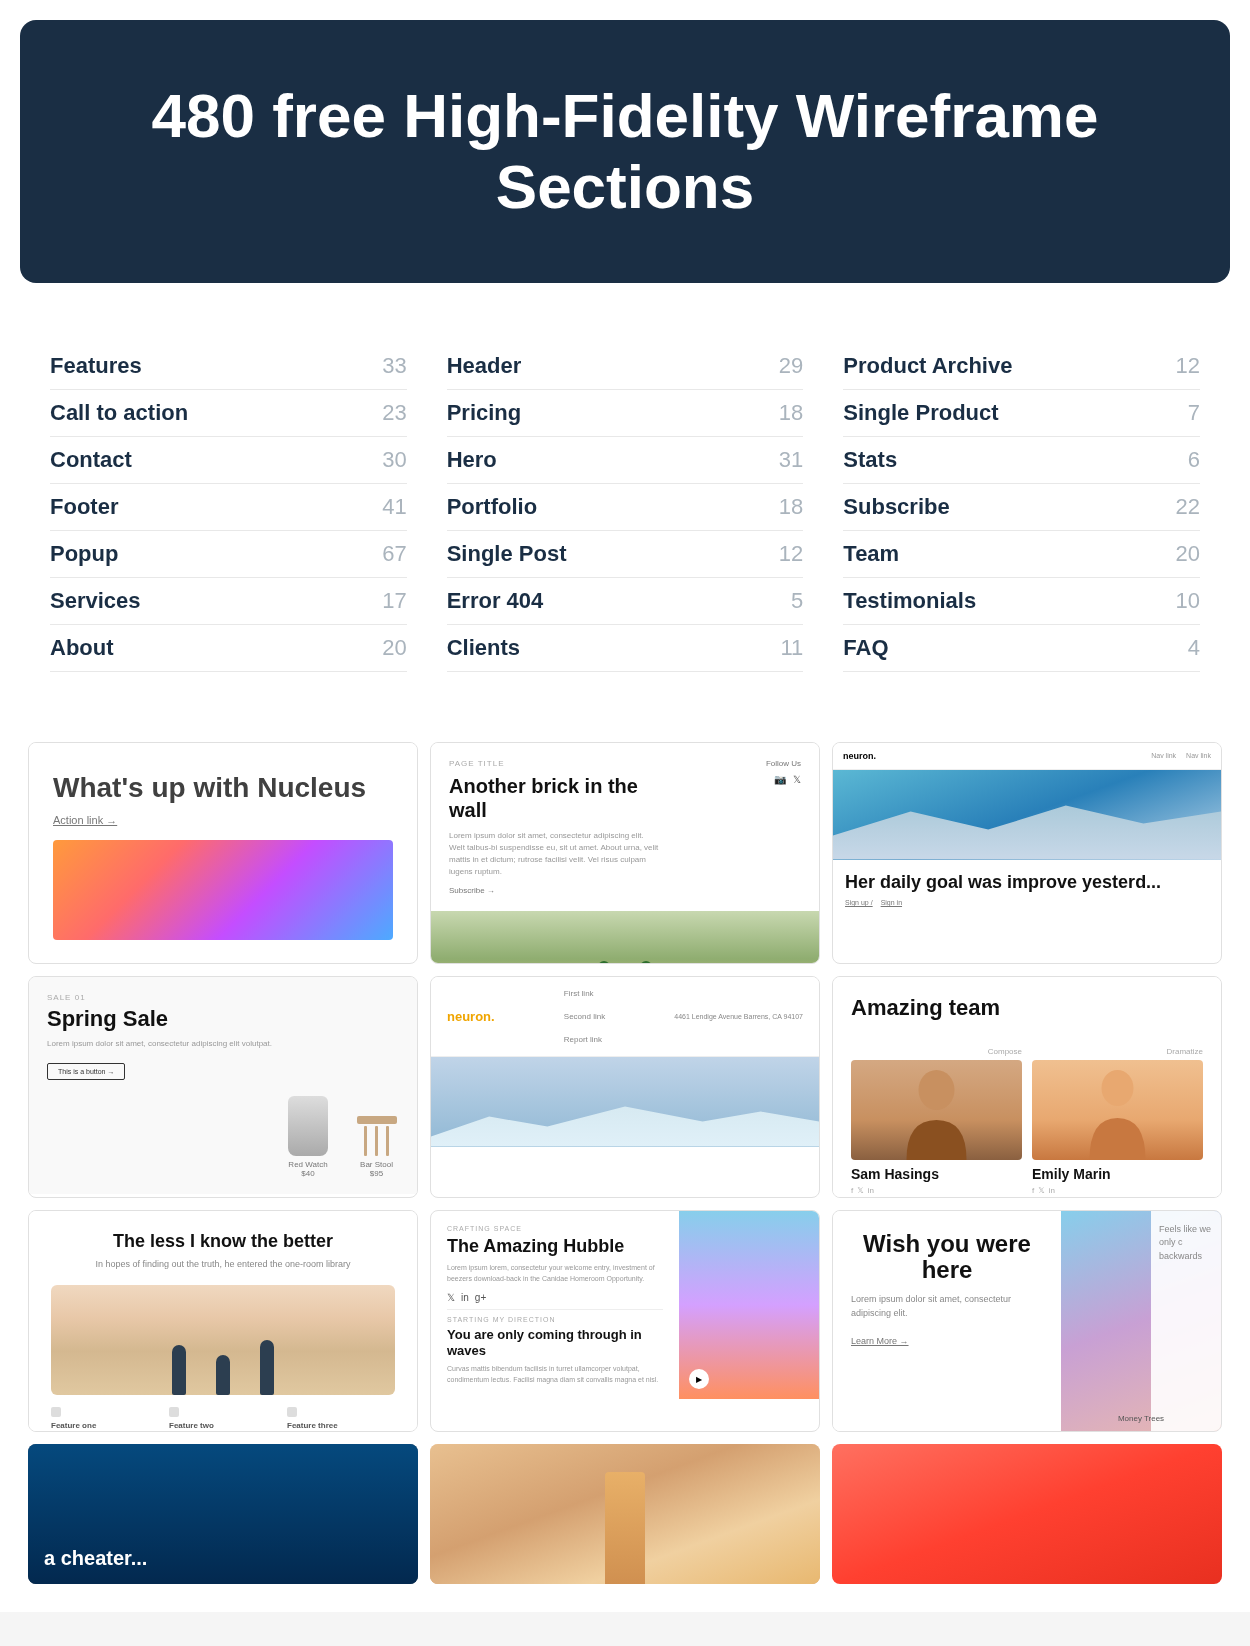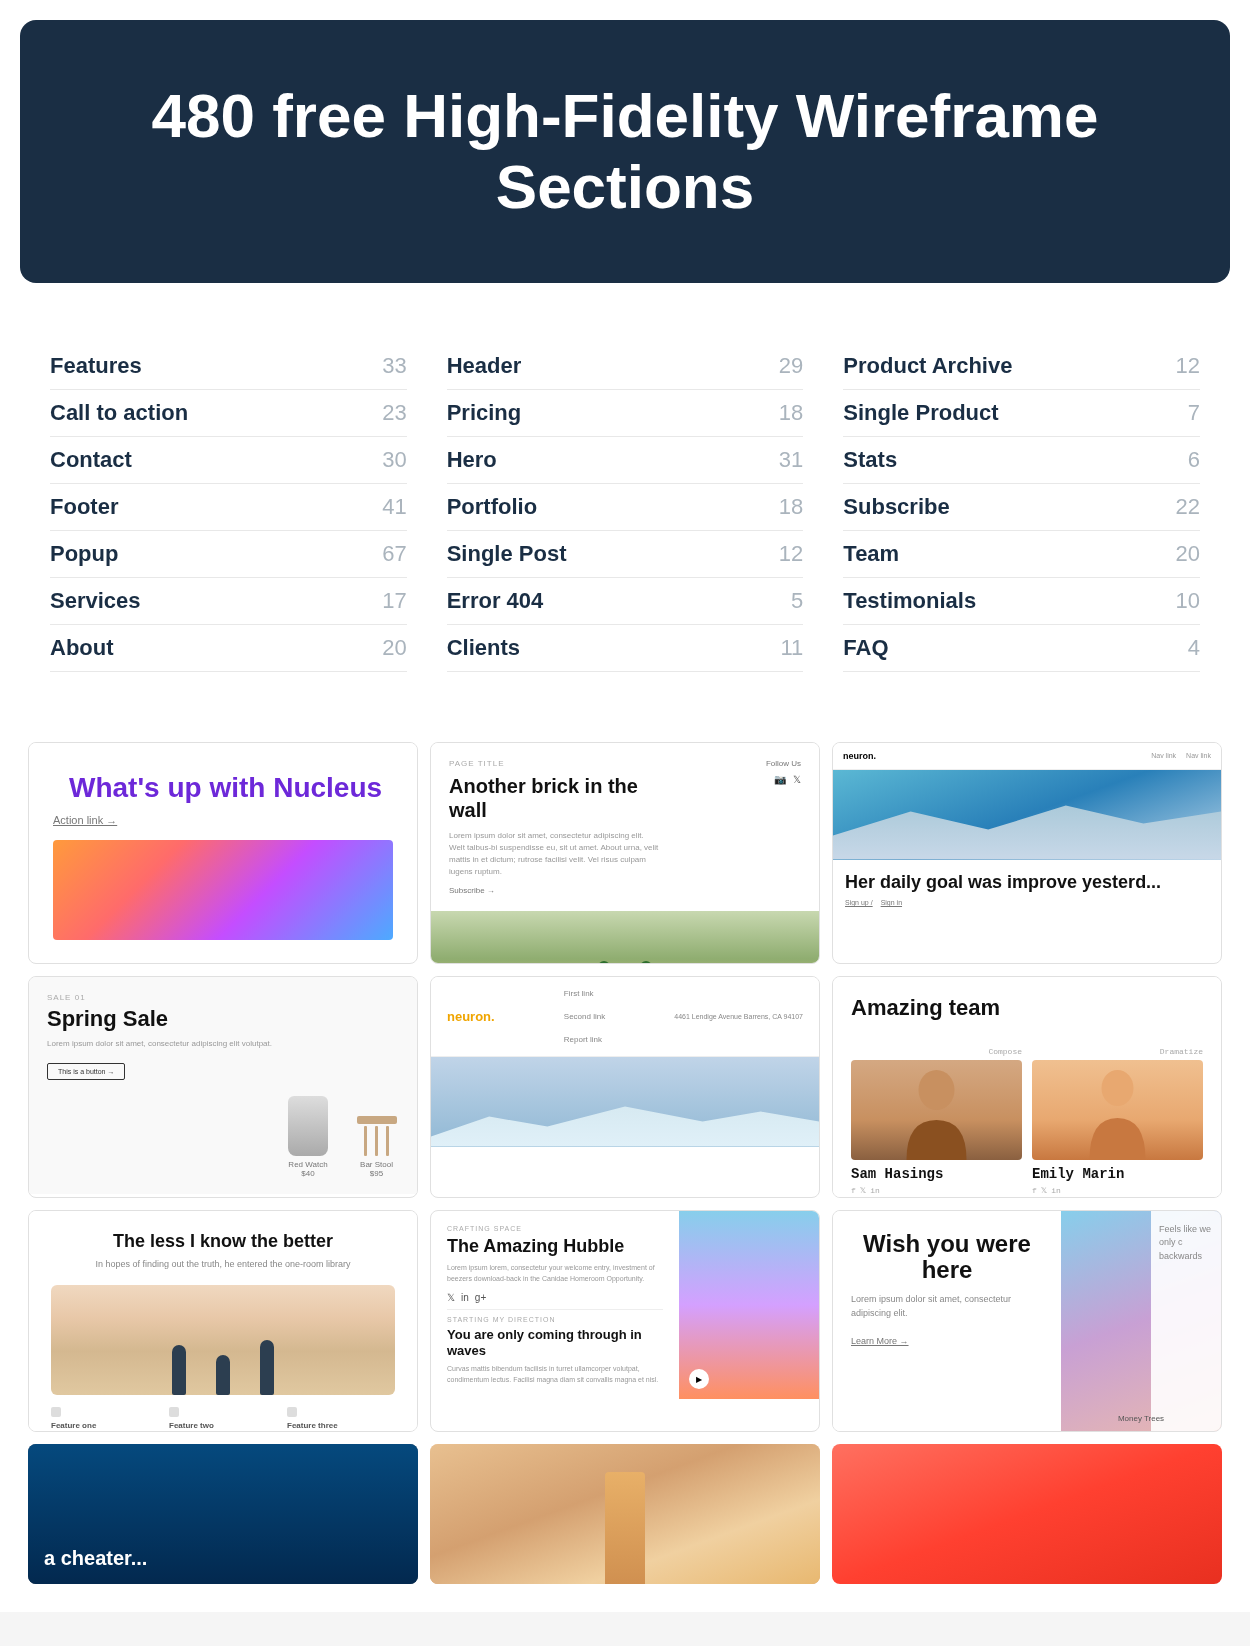"What's up with Nucleus" .card-1-title { color: #6d28d9 -> #404040; margin-left: 16px -> none }
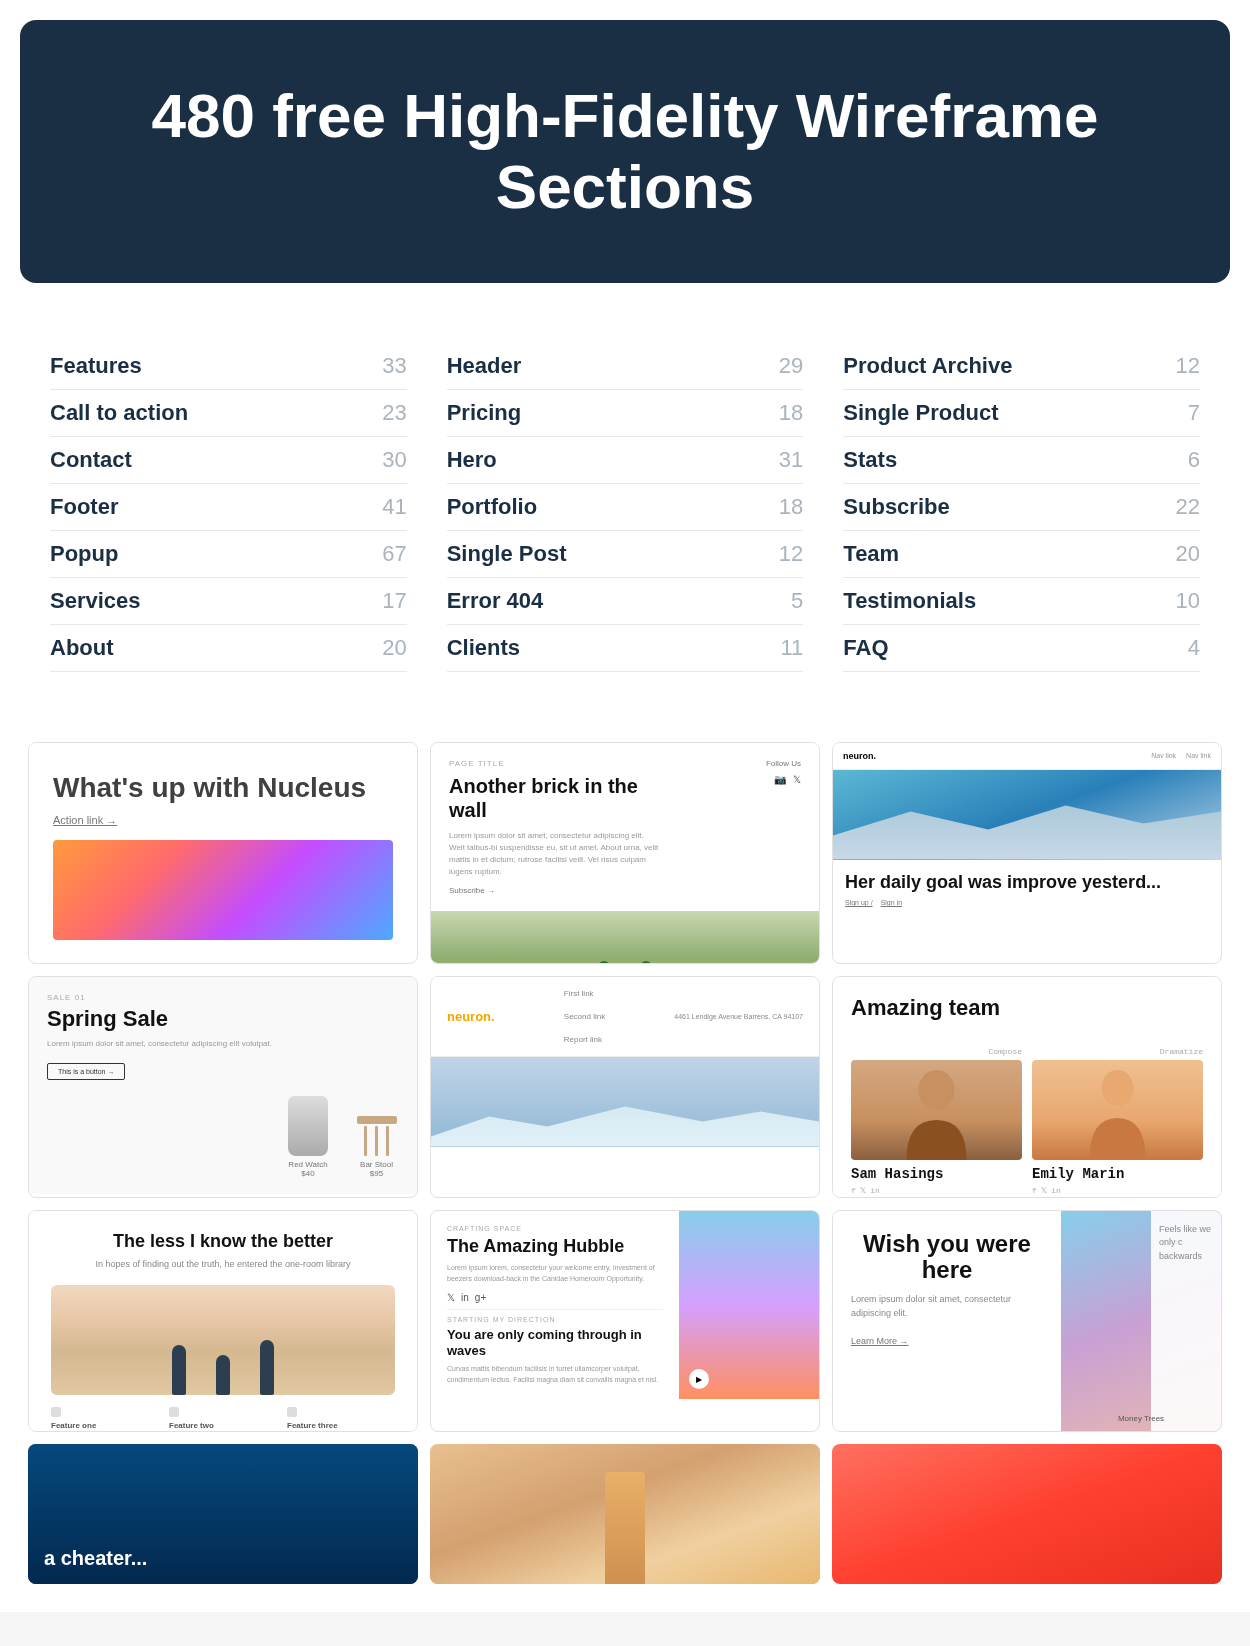"Compose" .team-member { font-family: Liberation Mono, monospace -> none }
